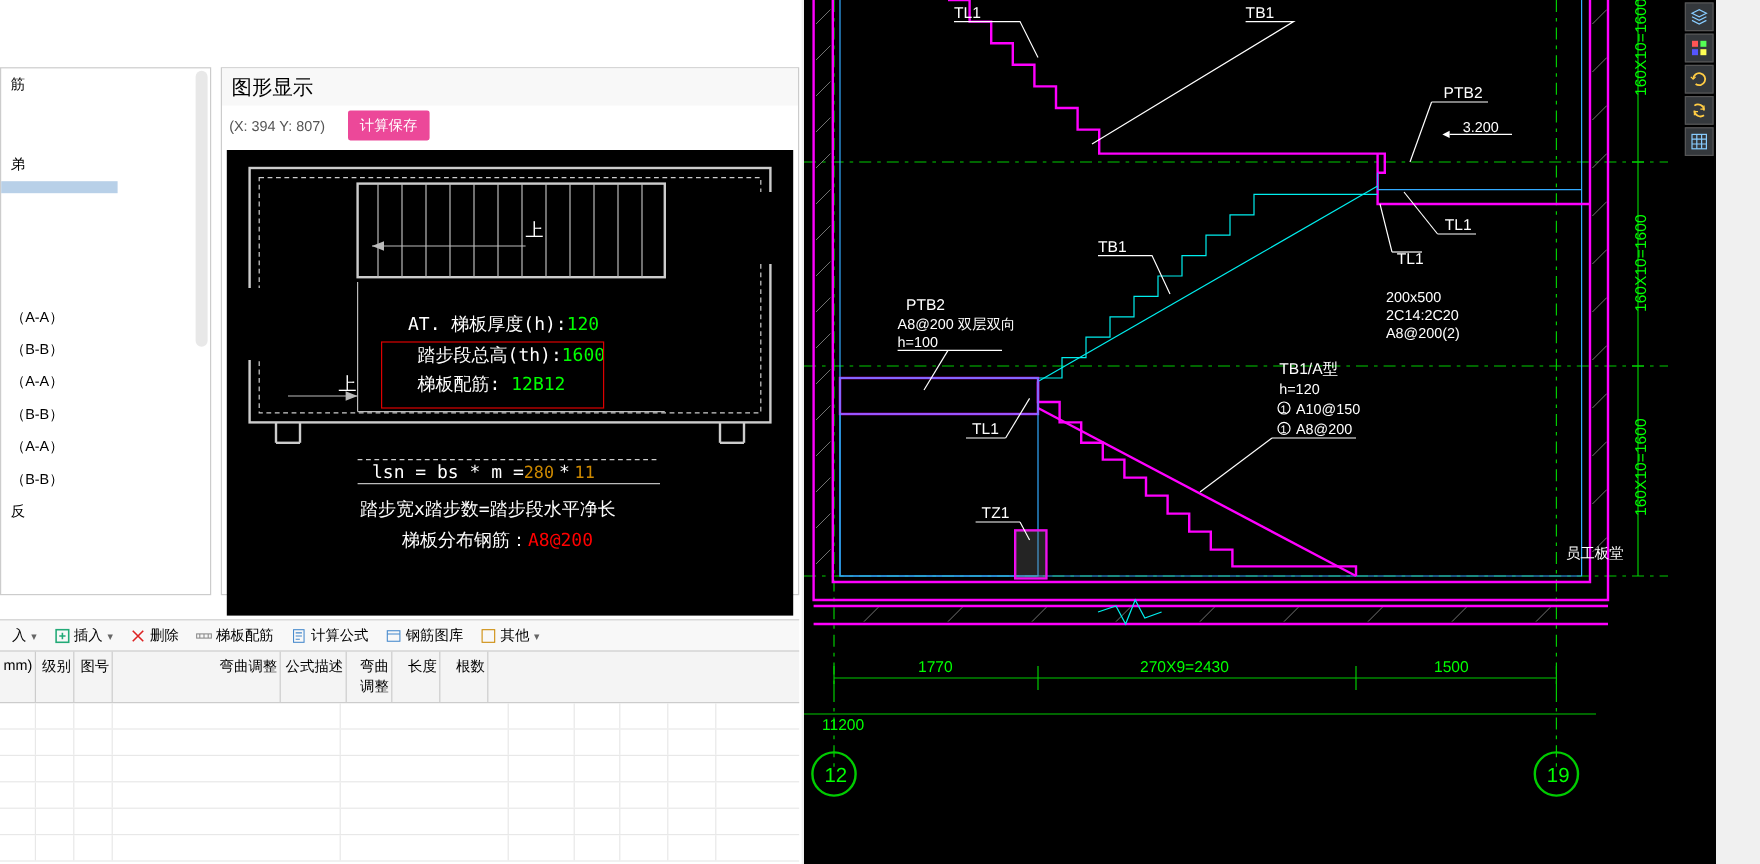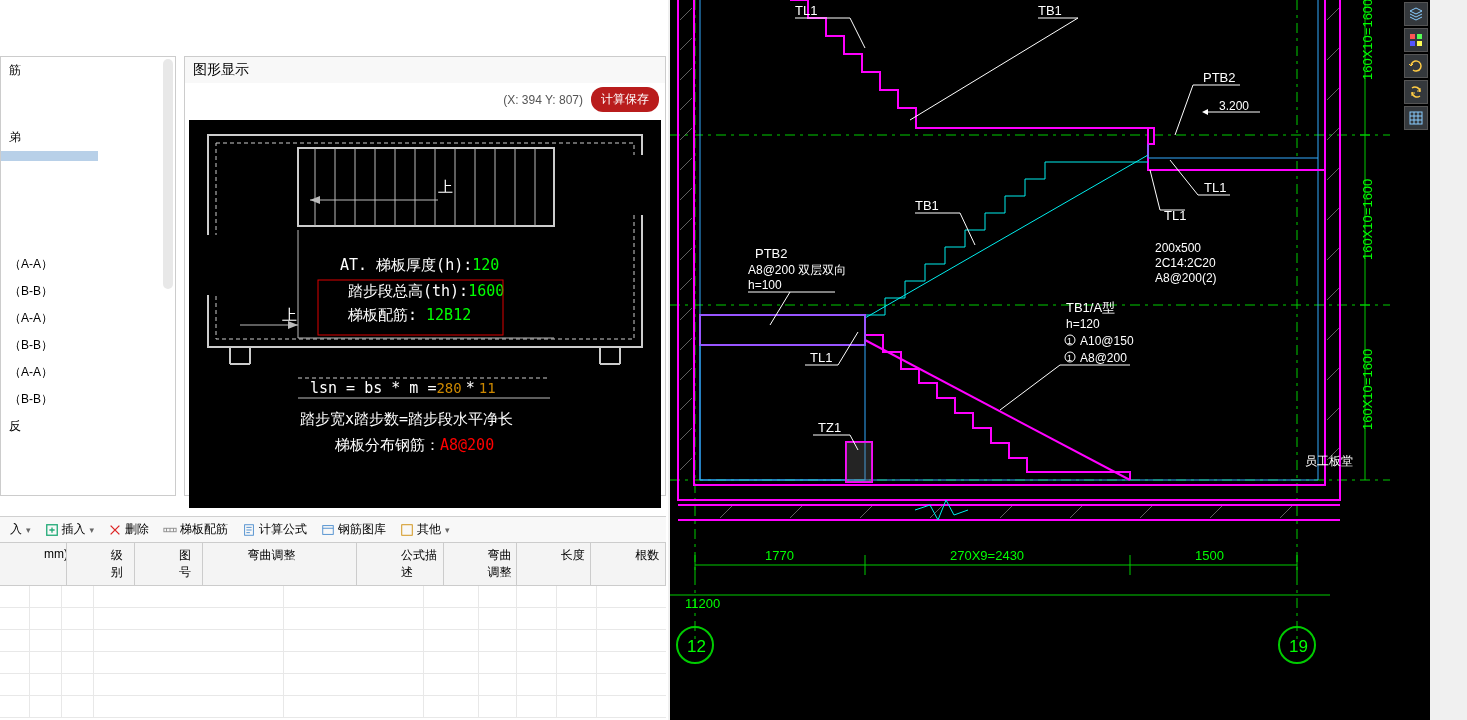"图形显示" .graphic-header { font-size: 14px -> 17px }
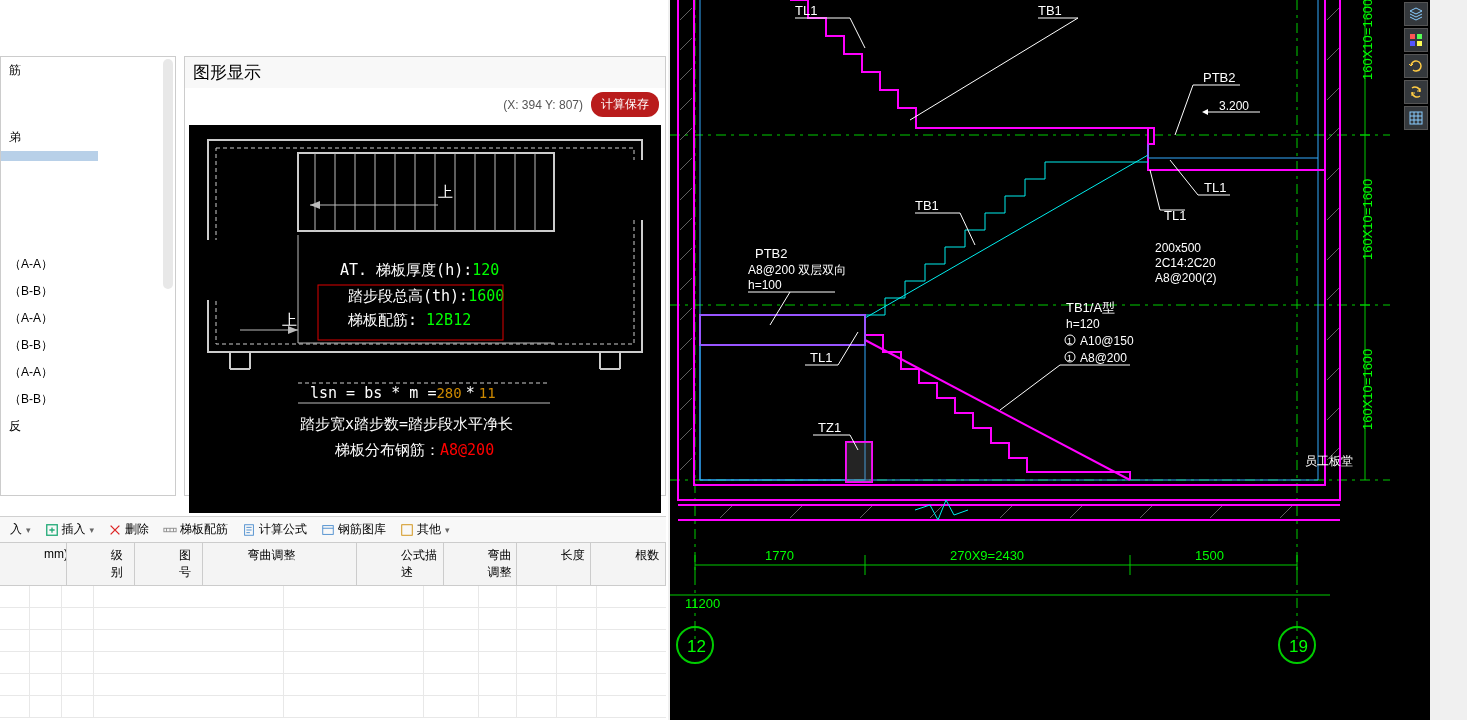"(X: 394 Y: 807)" .graphic-toolbar { gap: 8px -> 19px; justify-content: flex-end -> flex-start }
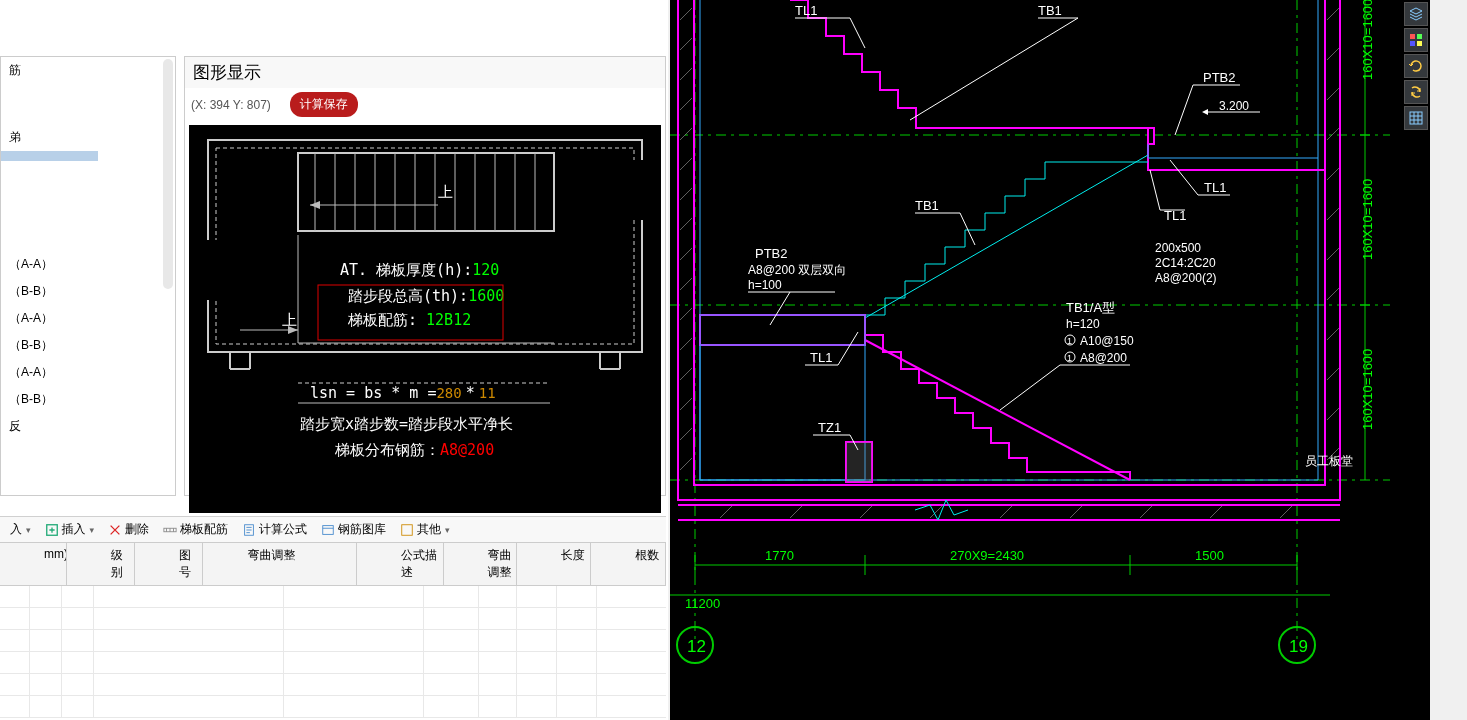"计算保存" .btn-primary { background: #b91c1c -> #ec4899; border-radius: 12px -> 2px }
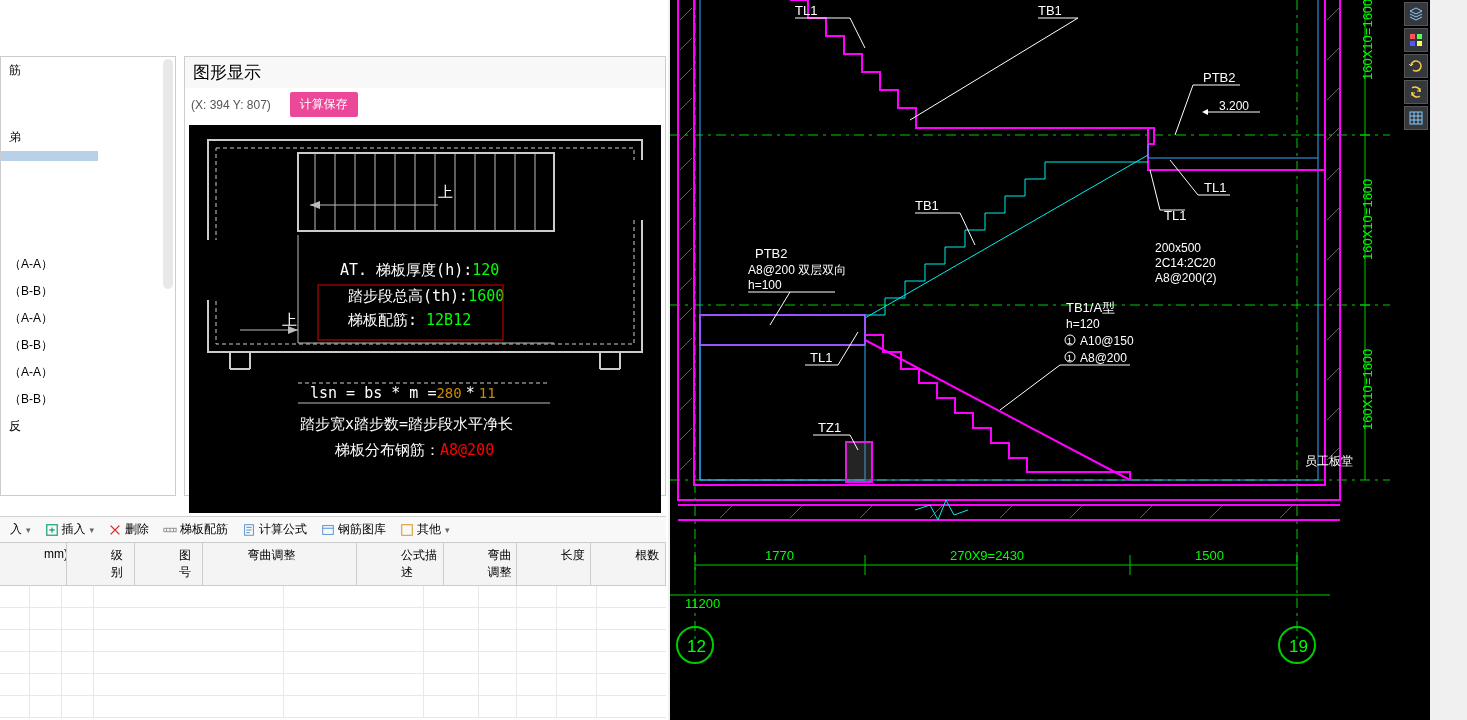"mm)" .gh { margin-left: 42px -> none; text-align: left -> right }
